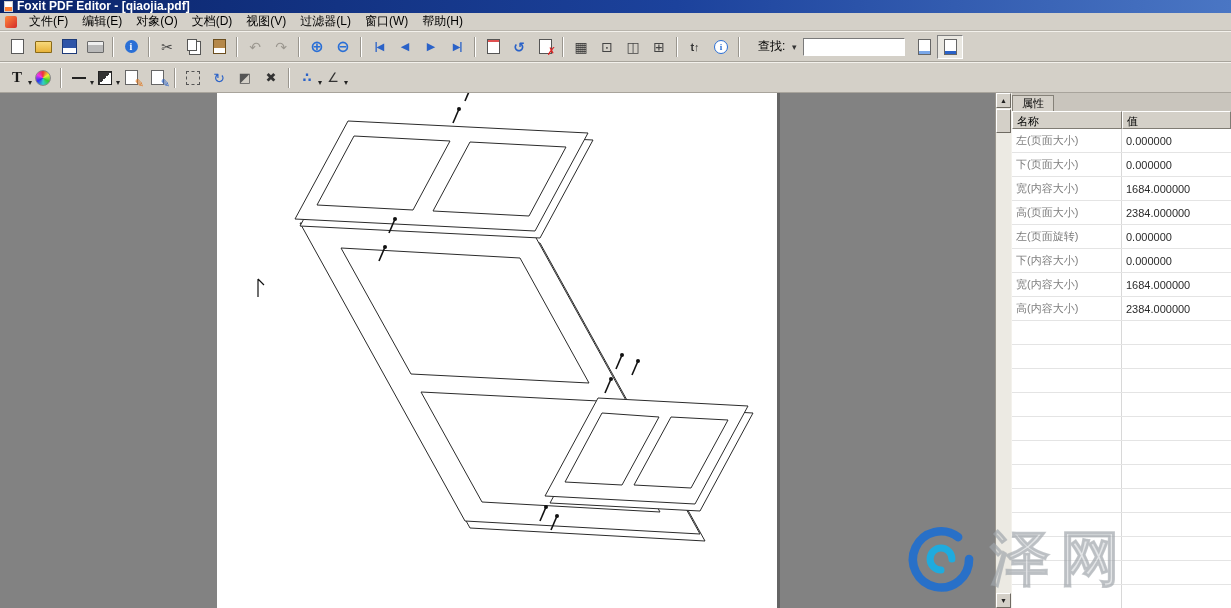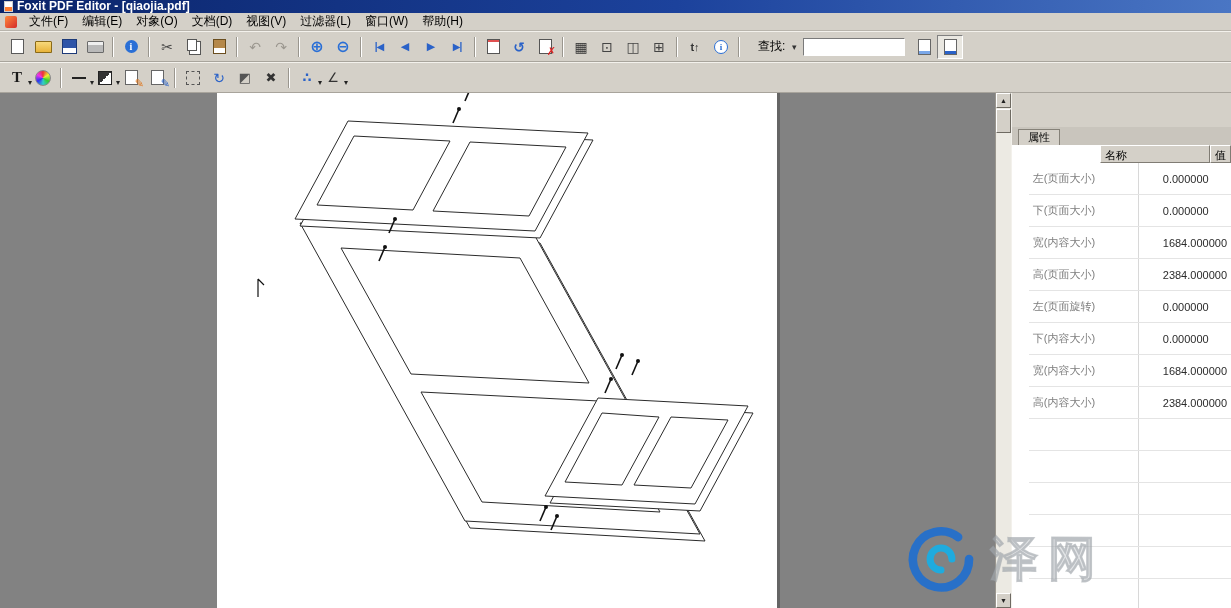"属性" .ptab-row1 { margin-top: 34px -> none; padding-left: 6px -> 0 }
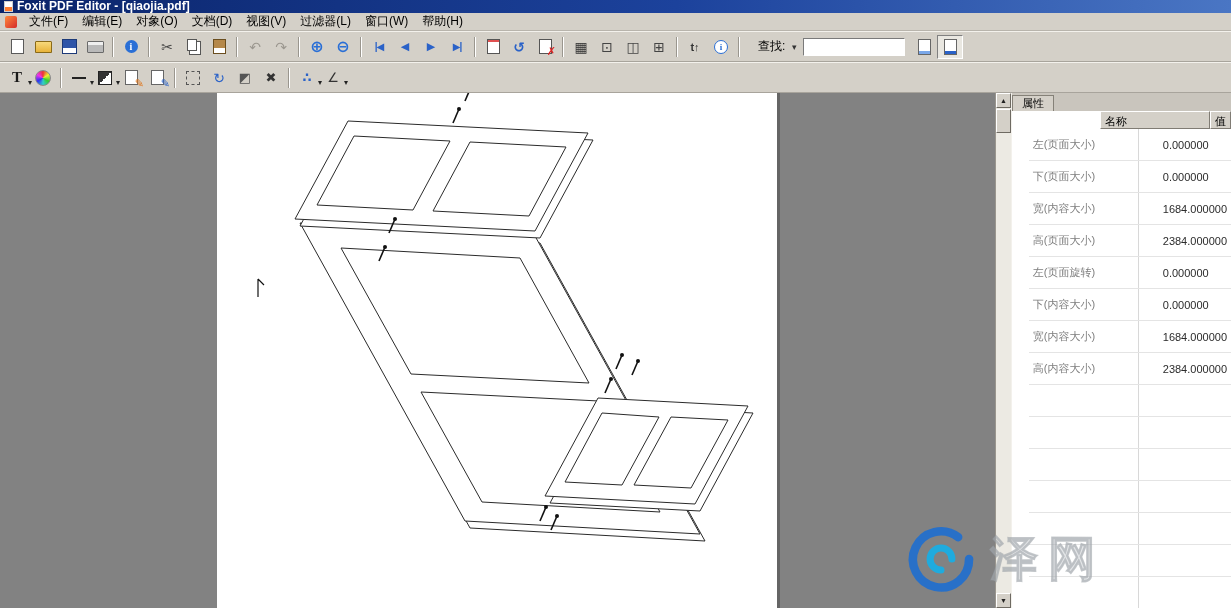"名称" .ptable { align-items: flex-end -> none }
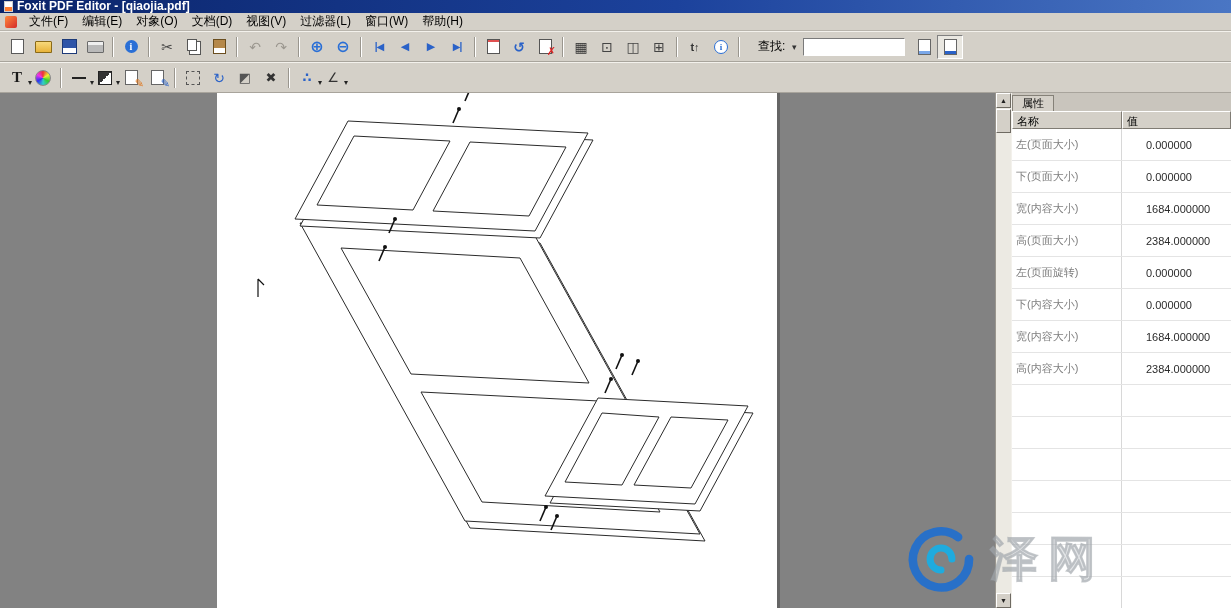"左(页面大小)" .prow { gap: 20px -> none; height: 32px -> 24px }
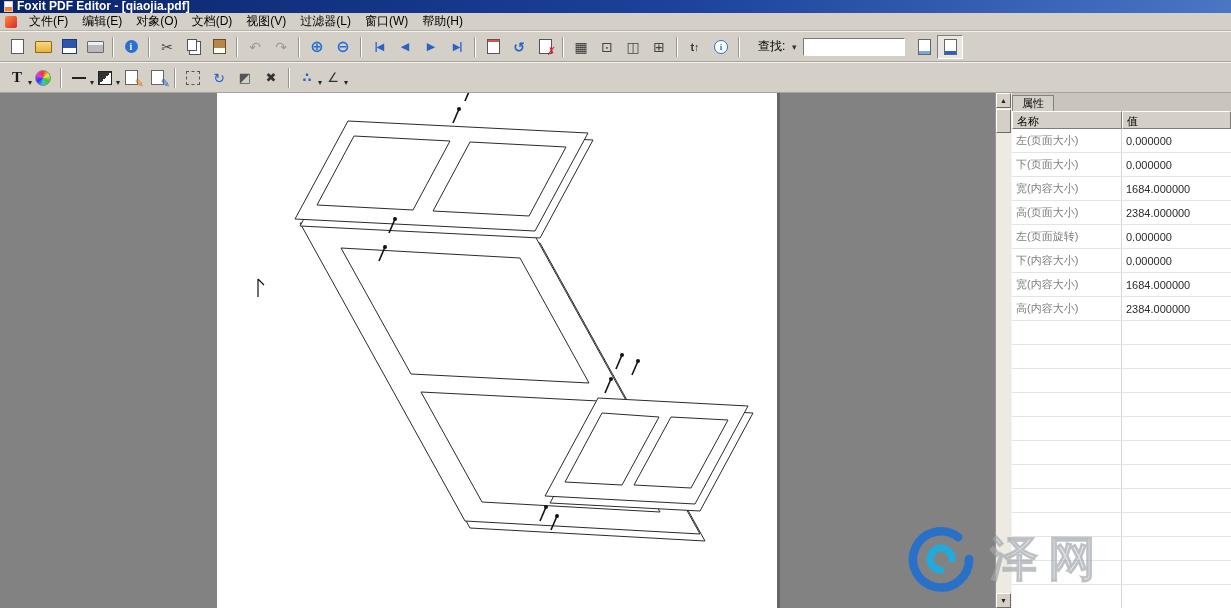"泽网" .wm-text { font-size: 48px -> 60px }
